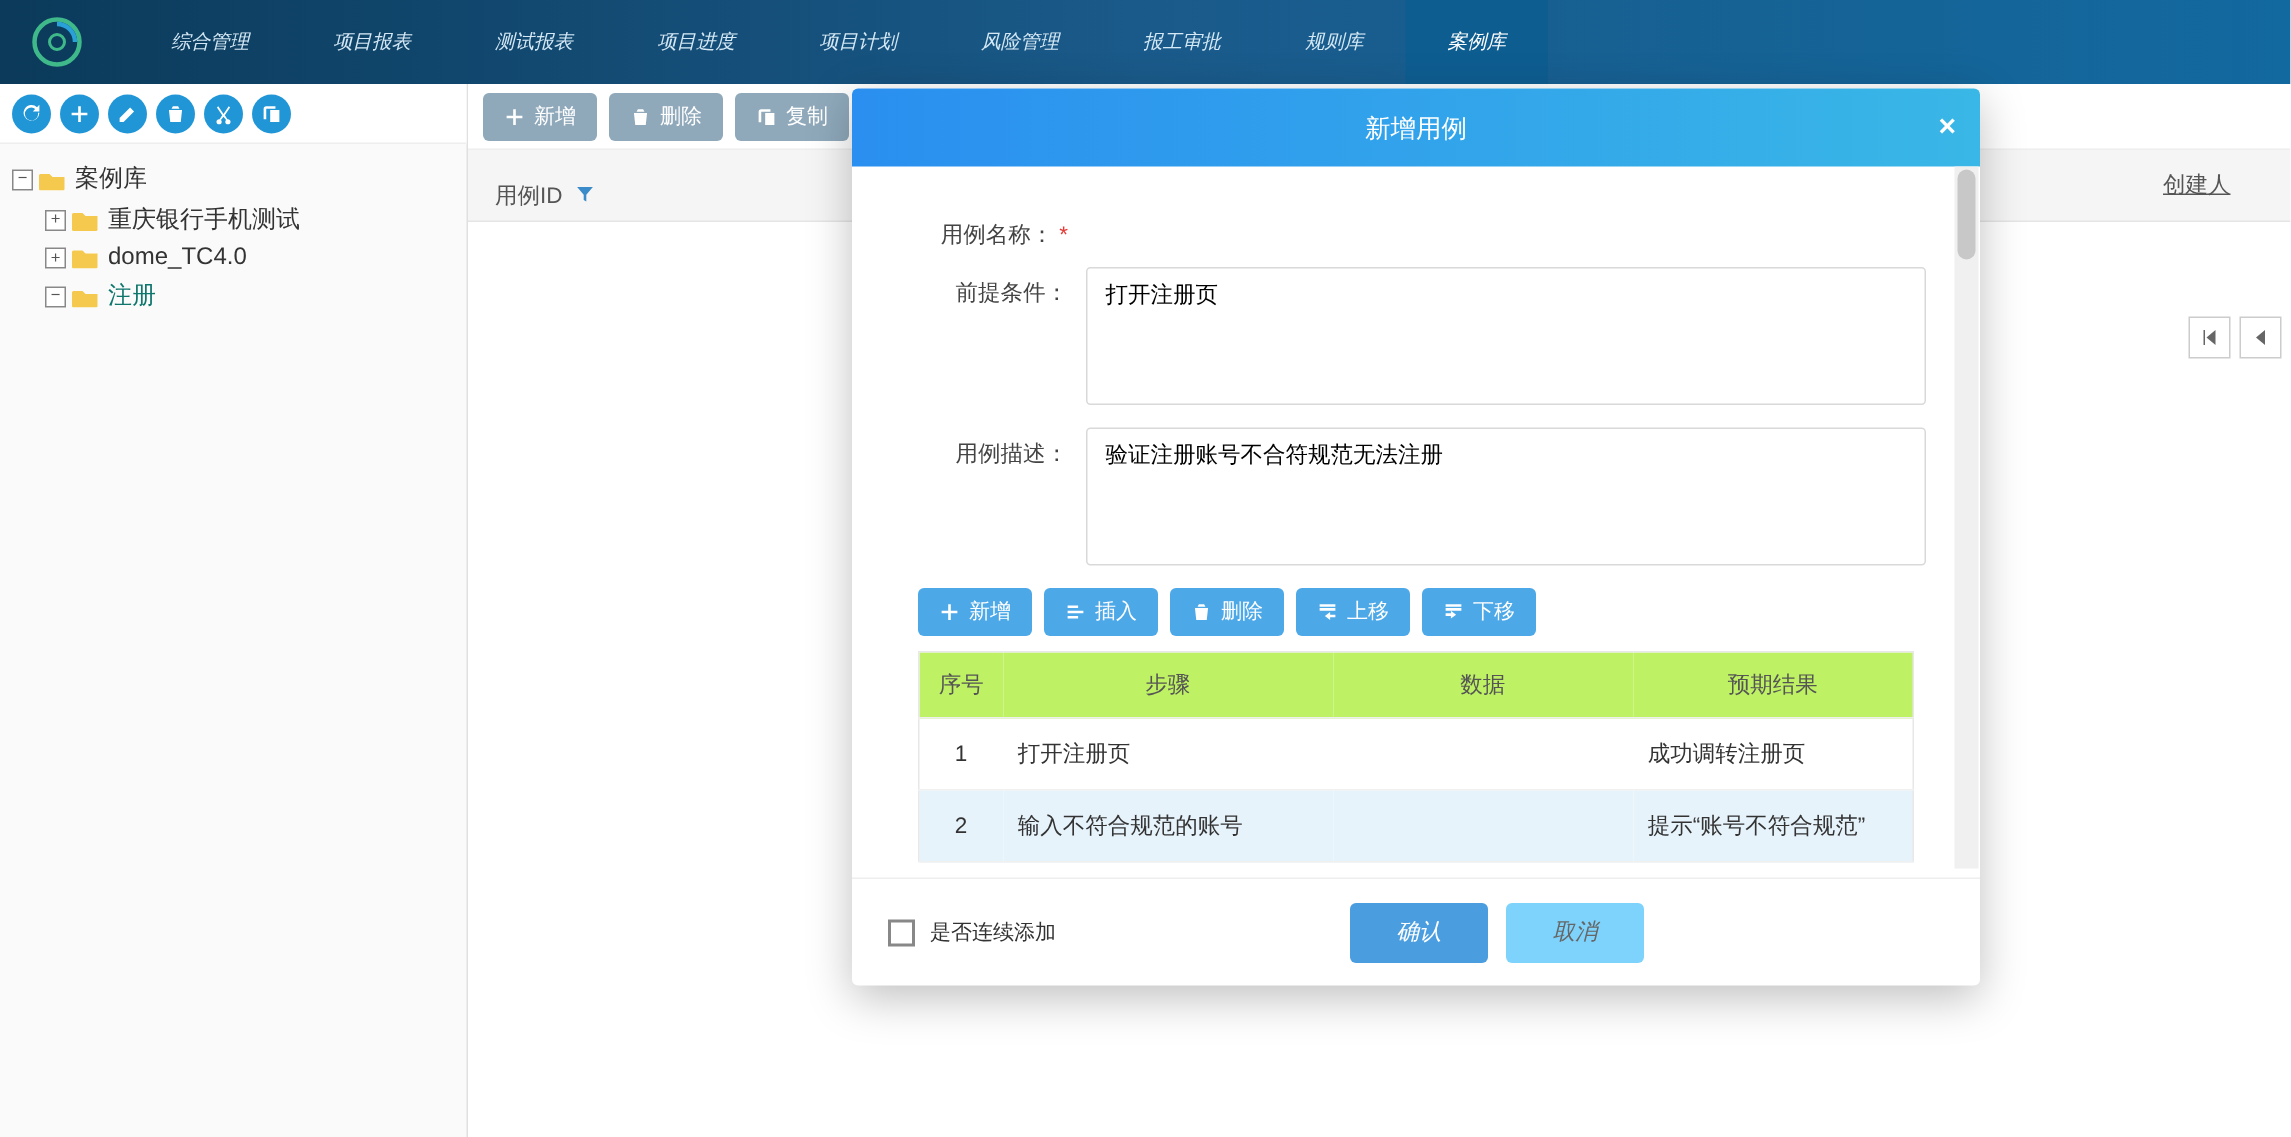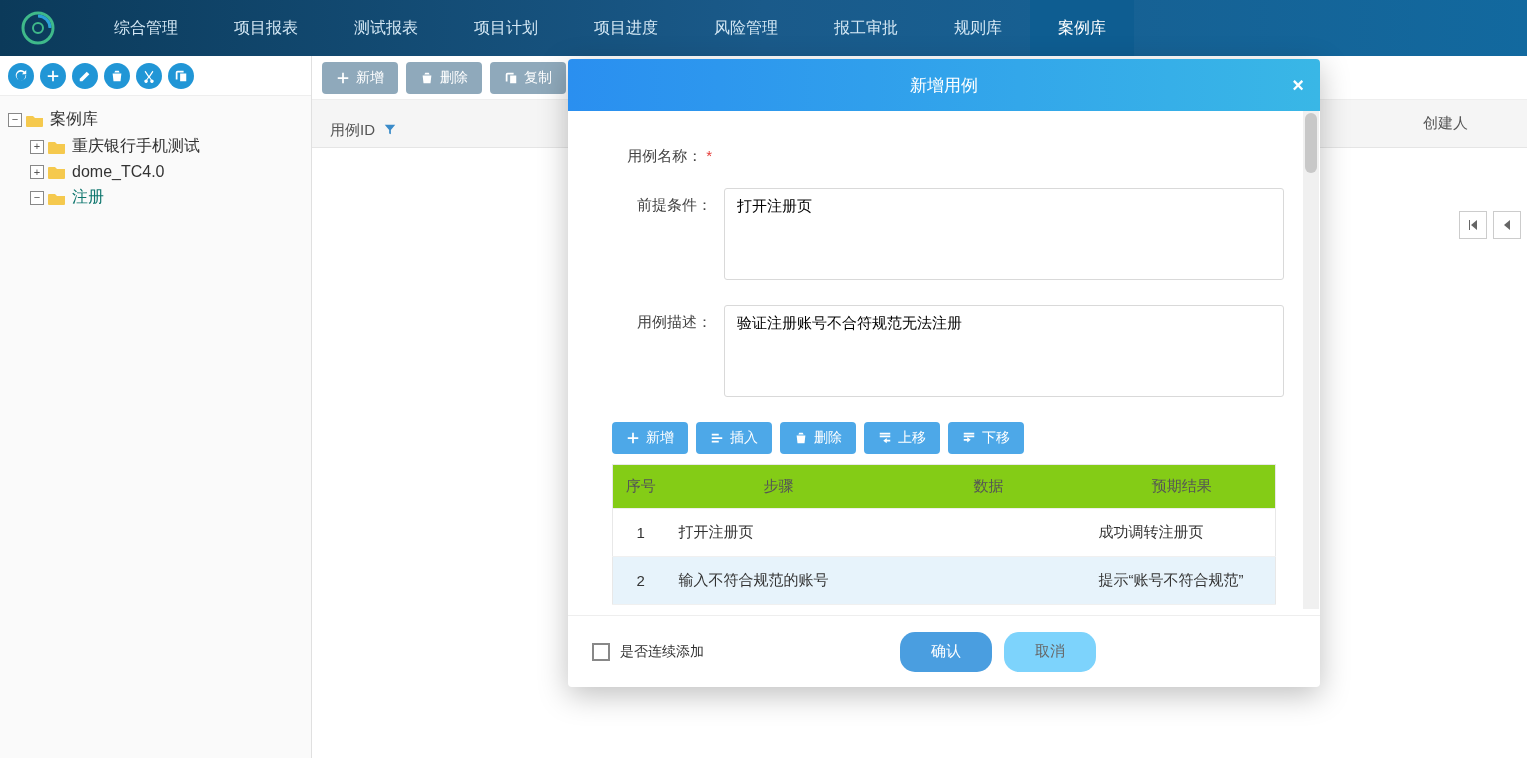"综合管理" .nav-item { font-size: 16px -> 13px; font-style: none -> italic }
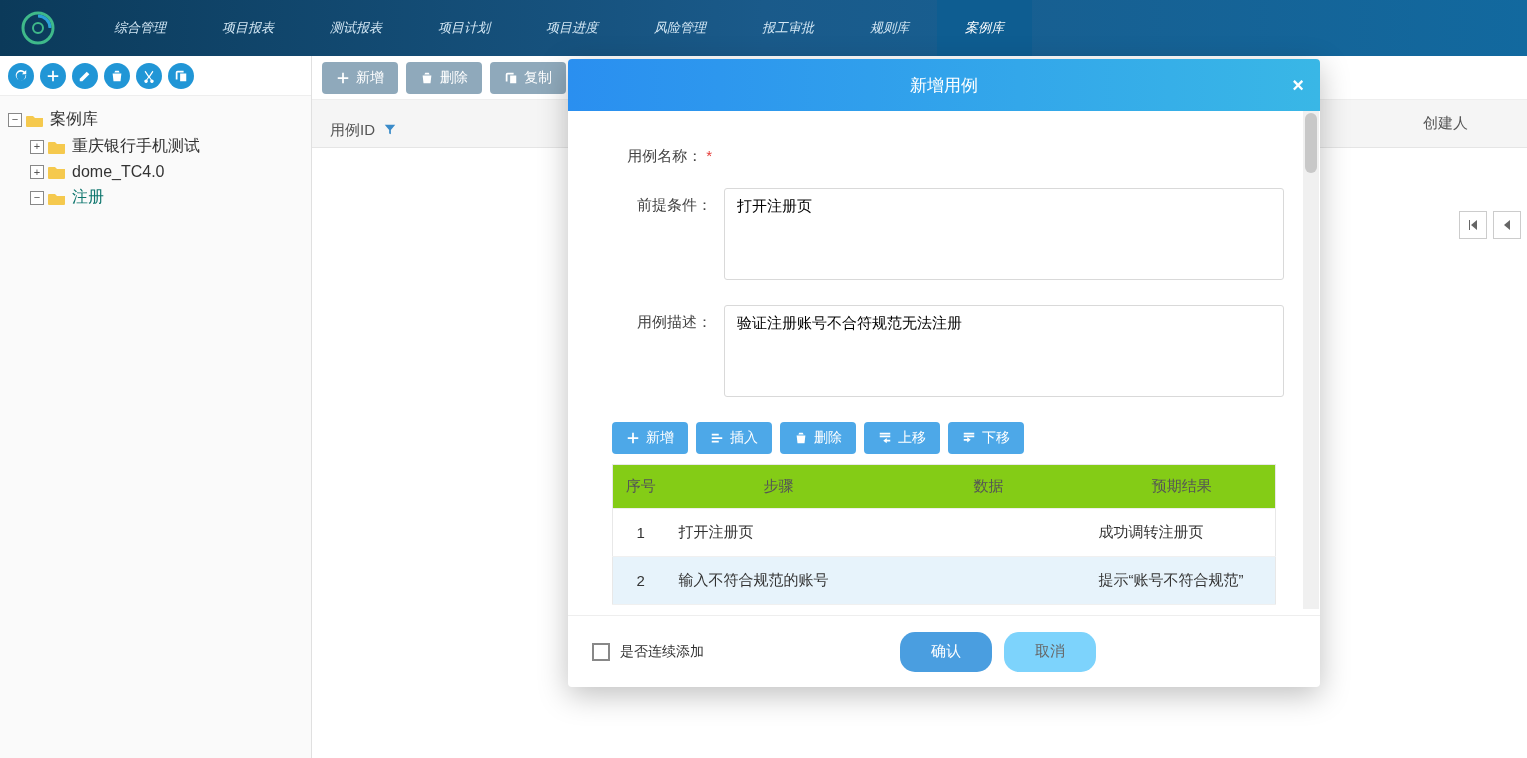"项目计划" div.nav-item { order: before "项目进度" -> after "项目进度" }
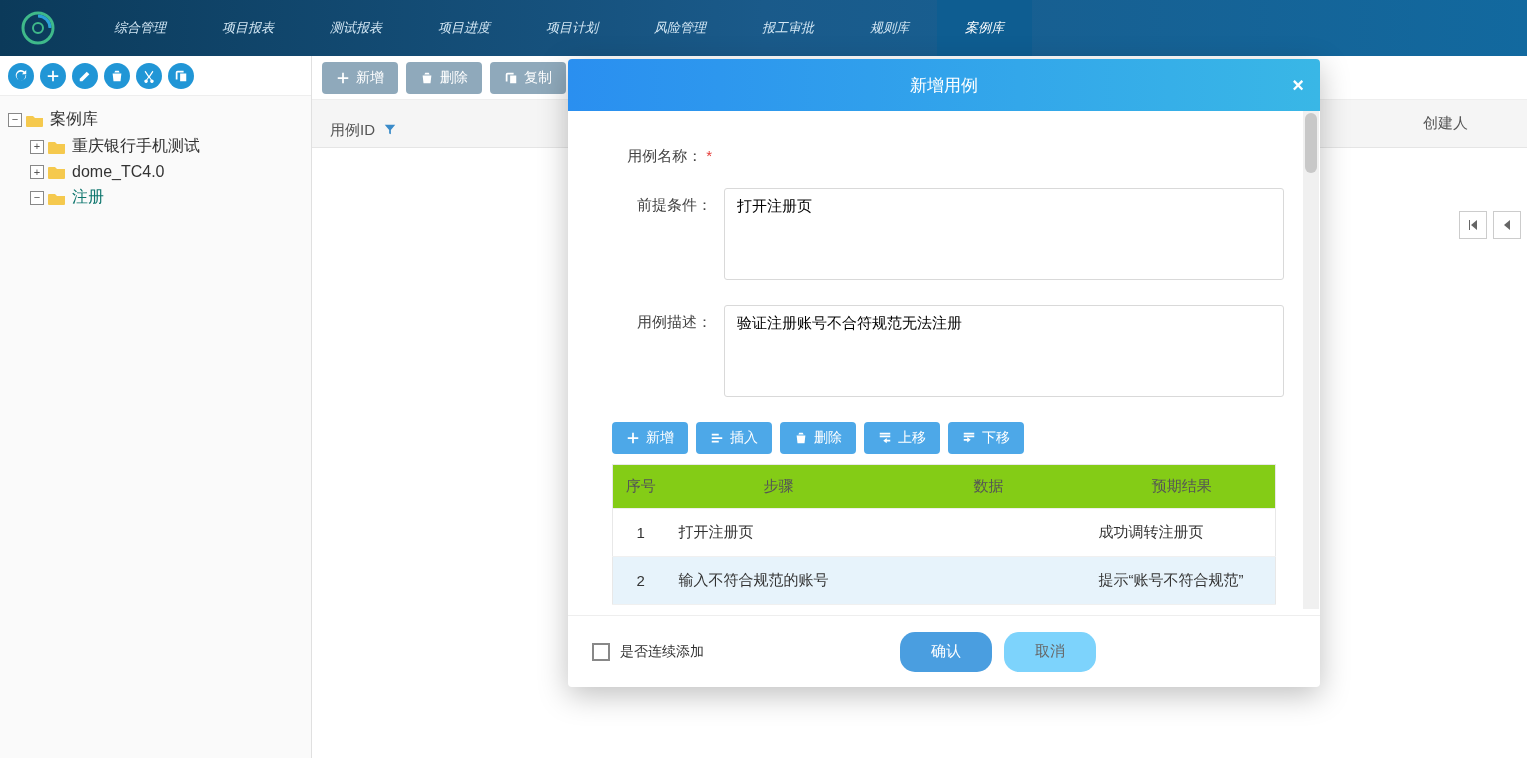"创建人" .gh-cell.creator { padding-right: 59px -> 40px; text-decoration: none -> underline }
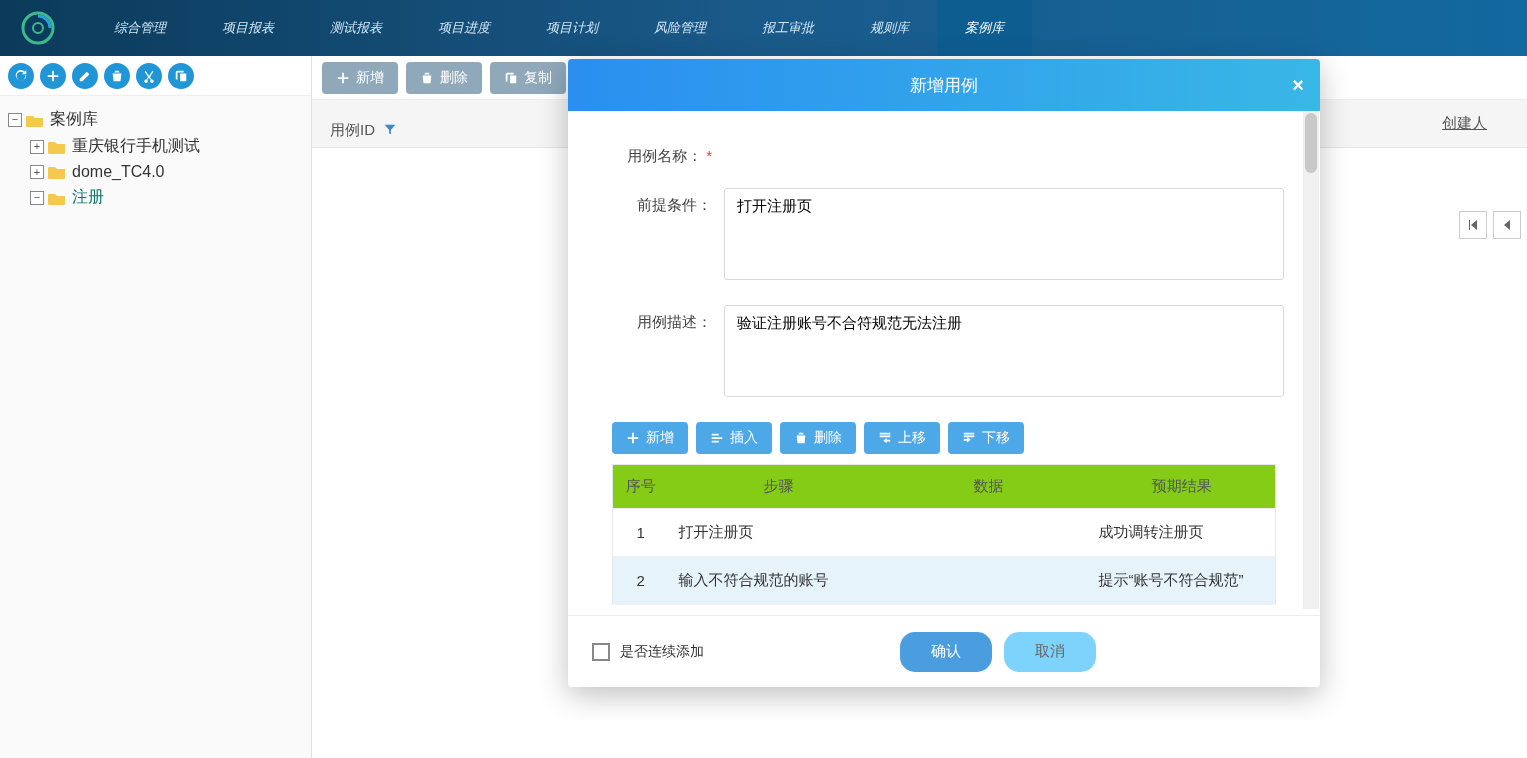"用例名称： *" .form-row { margin-bottom: 22px -> 12px }
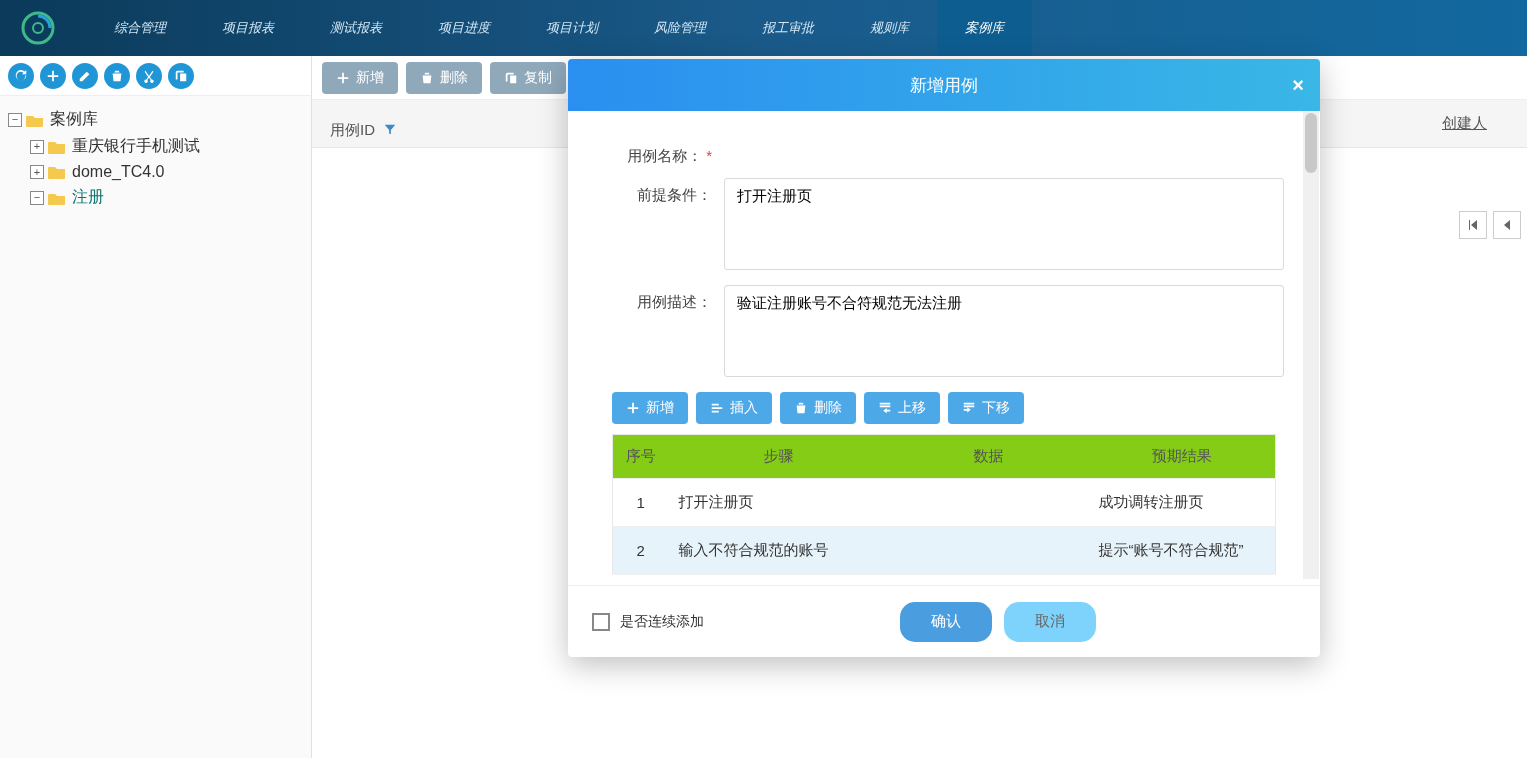"序号" .step-table th { background: #84cc16 -> #bef264 }
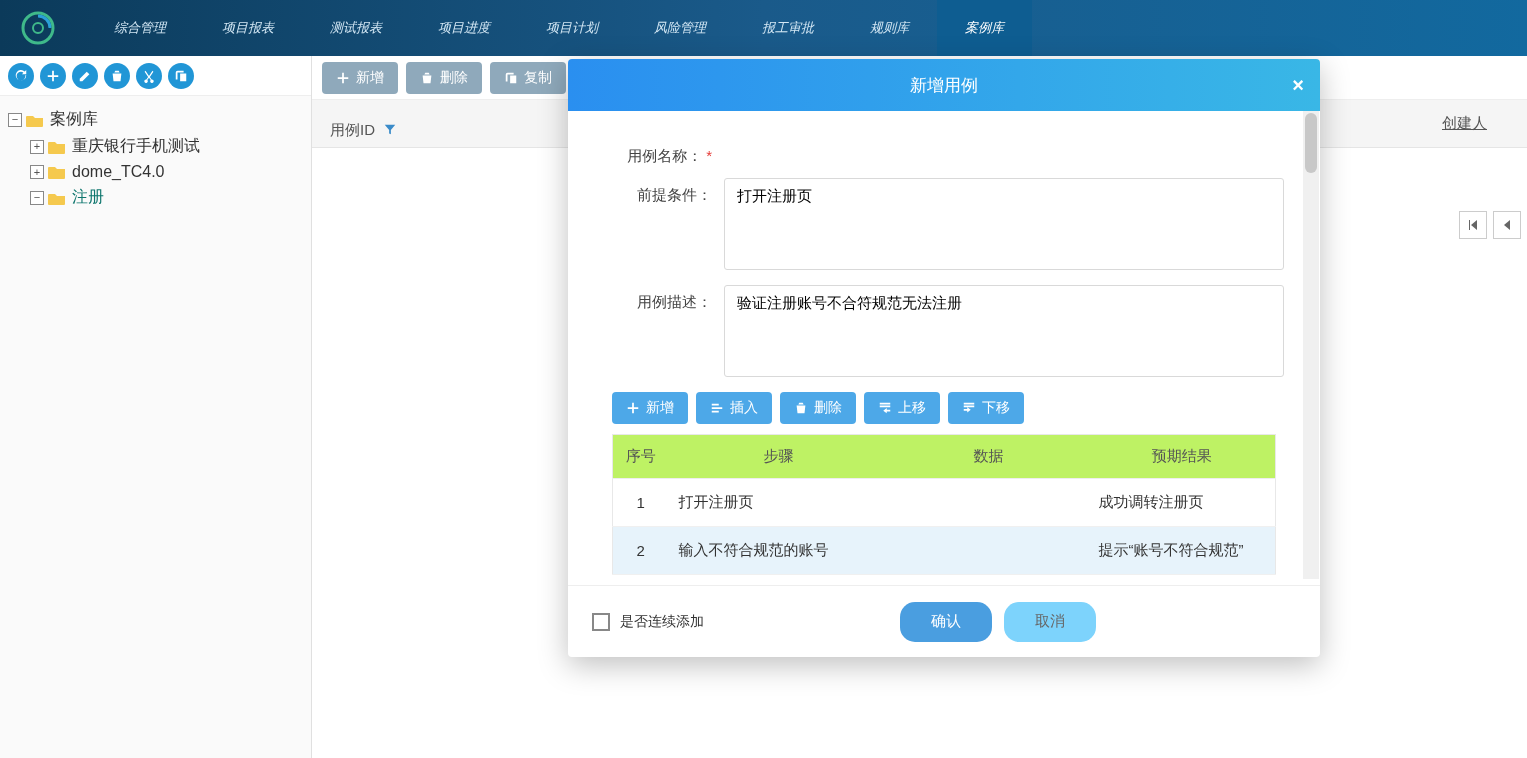"确认" .fbtn { border-radius: 15px -> 4px; font-style: none -> italic }
